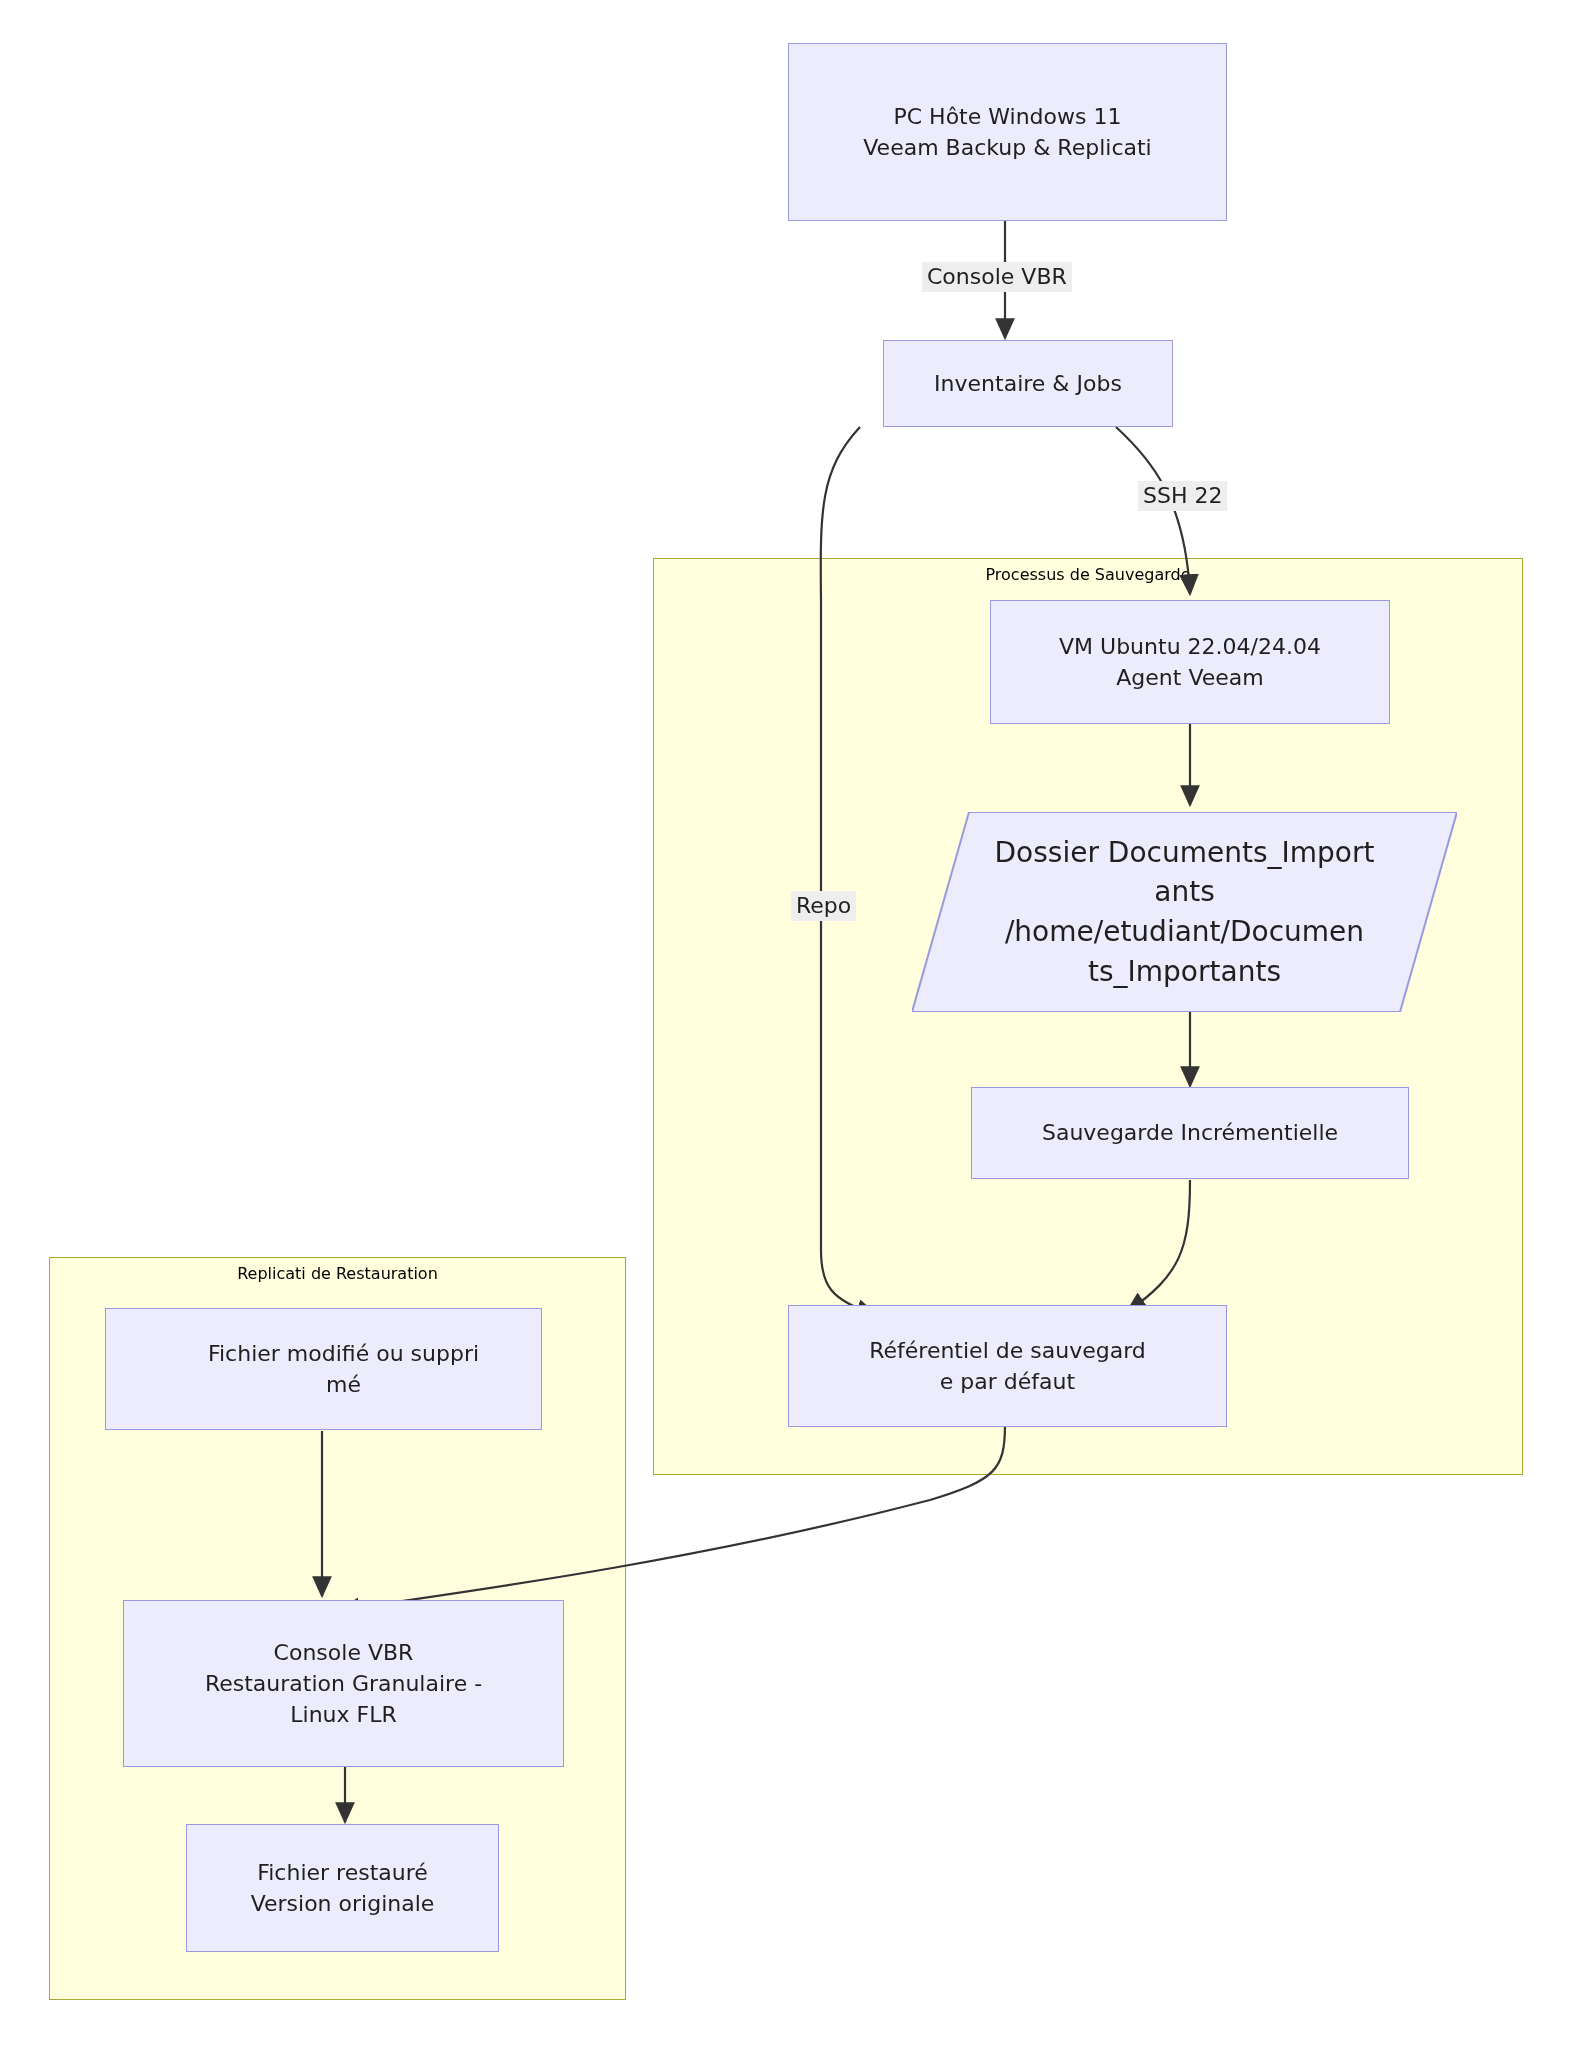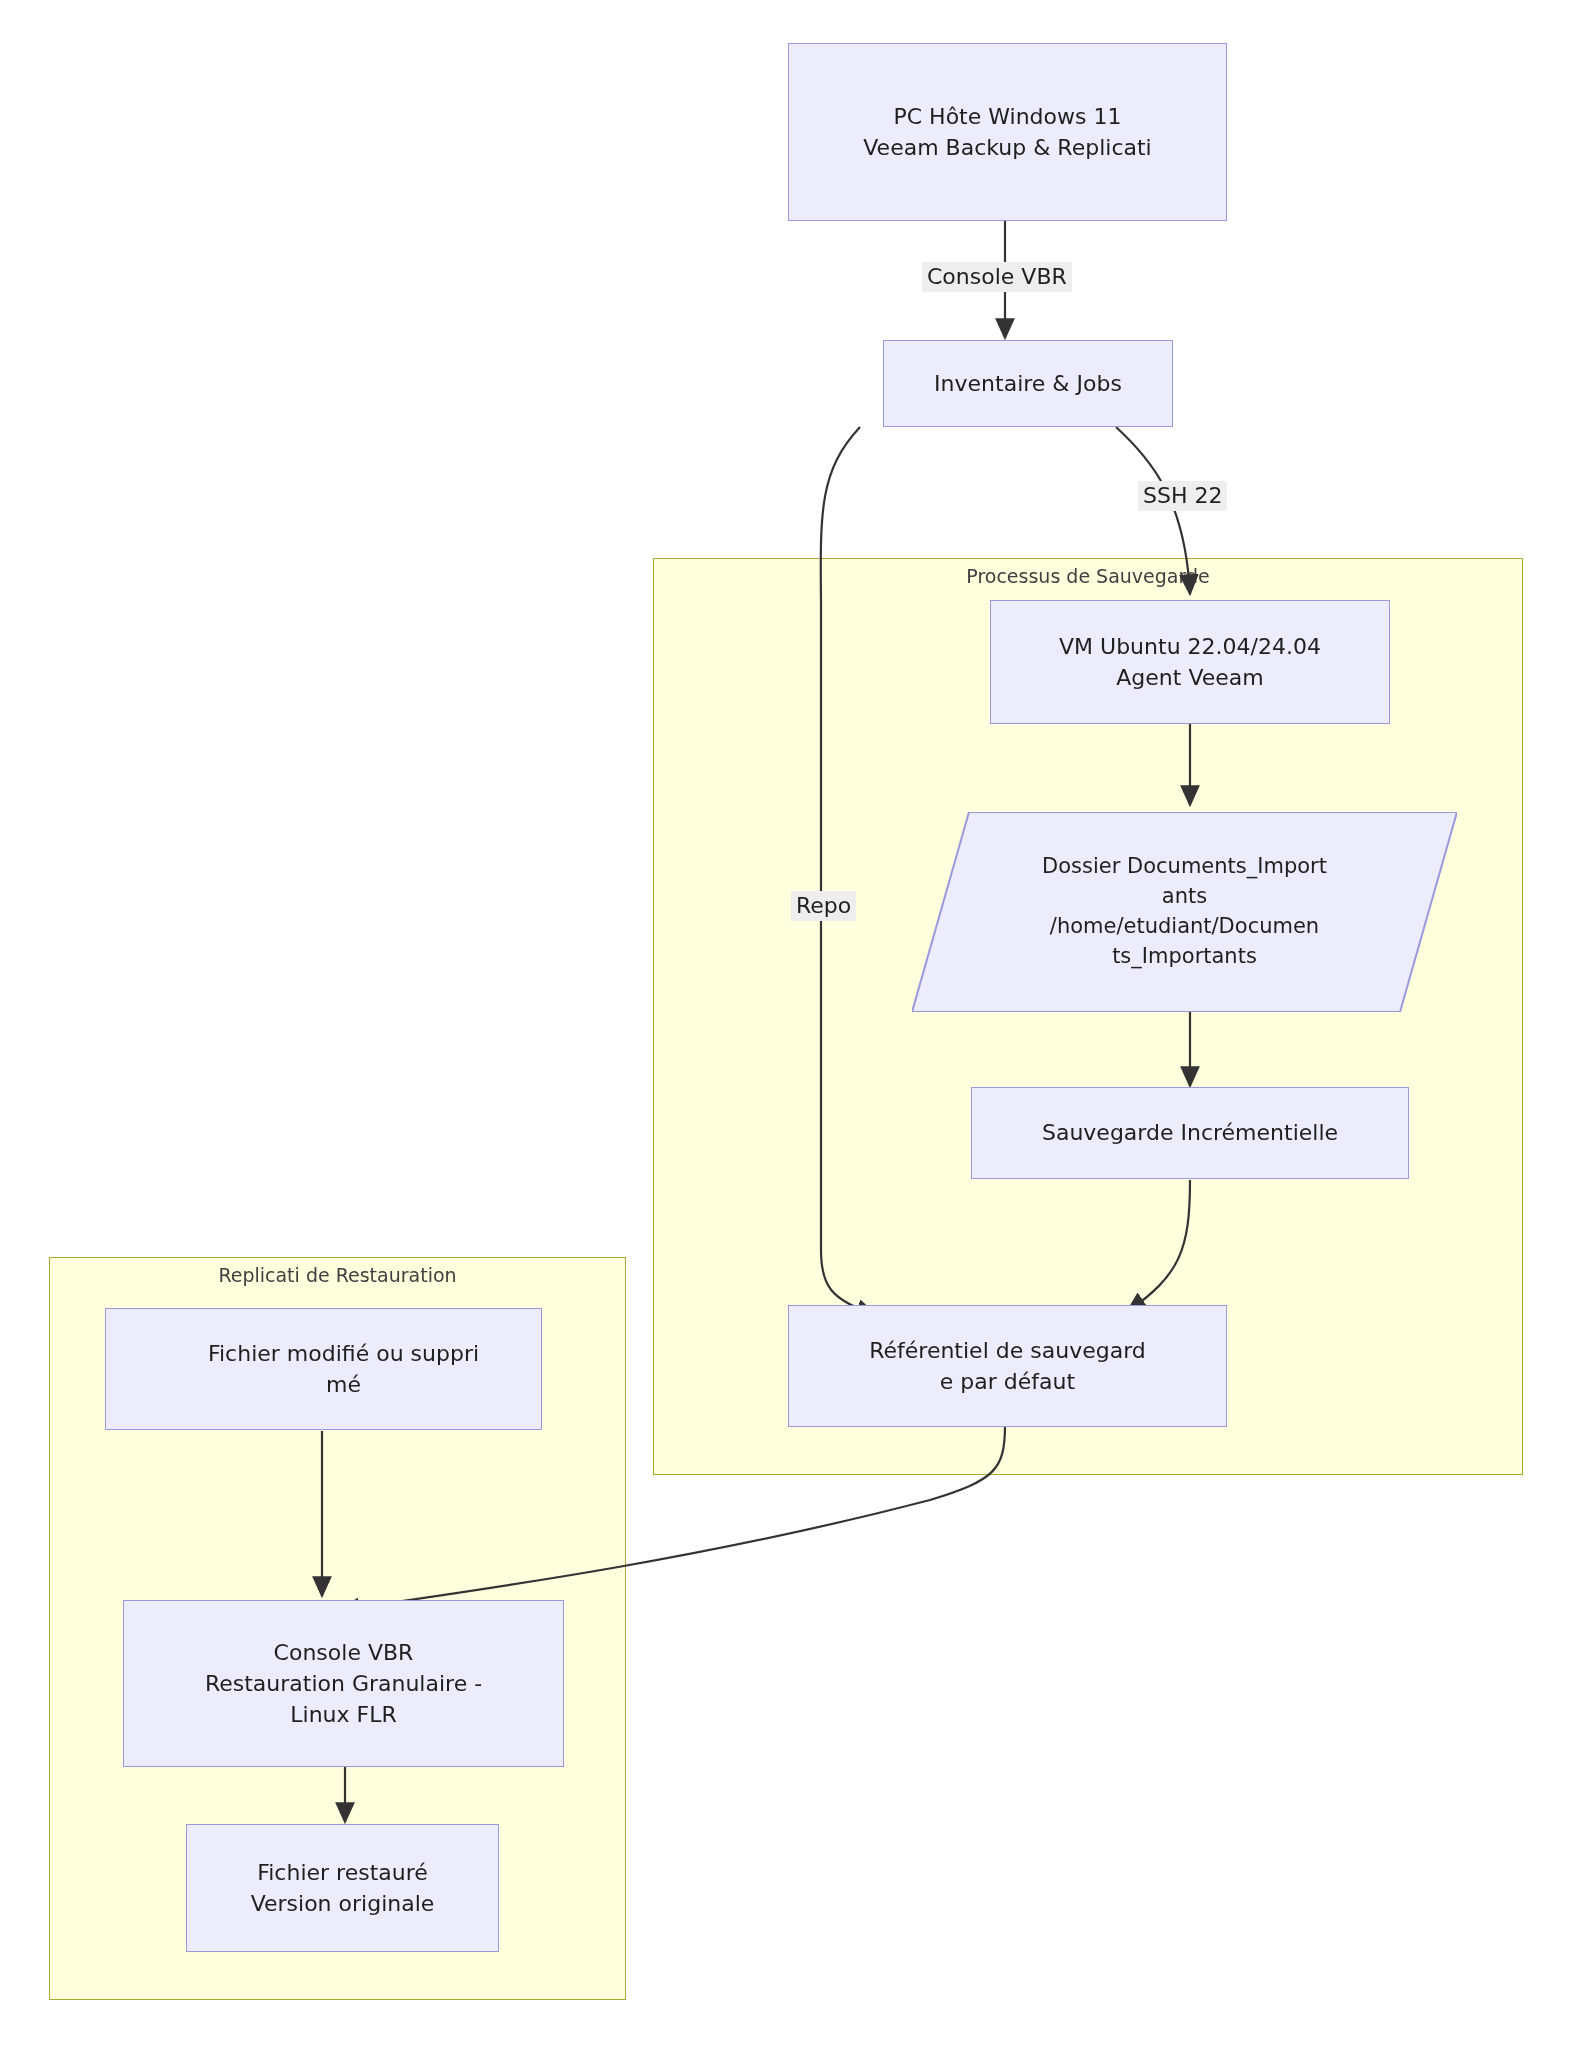"Processus de Sauvegarde" .cluster-title { color: #404040 -> #000000; font-size: 19px -> 16px }
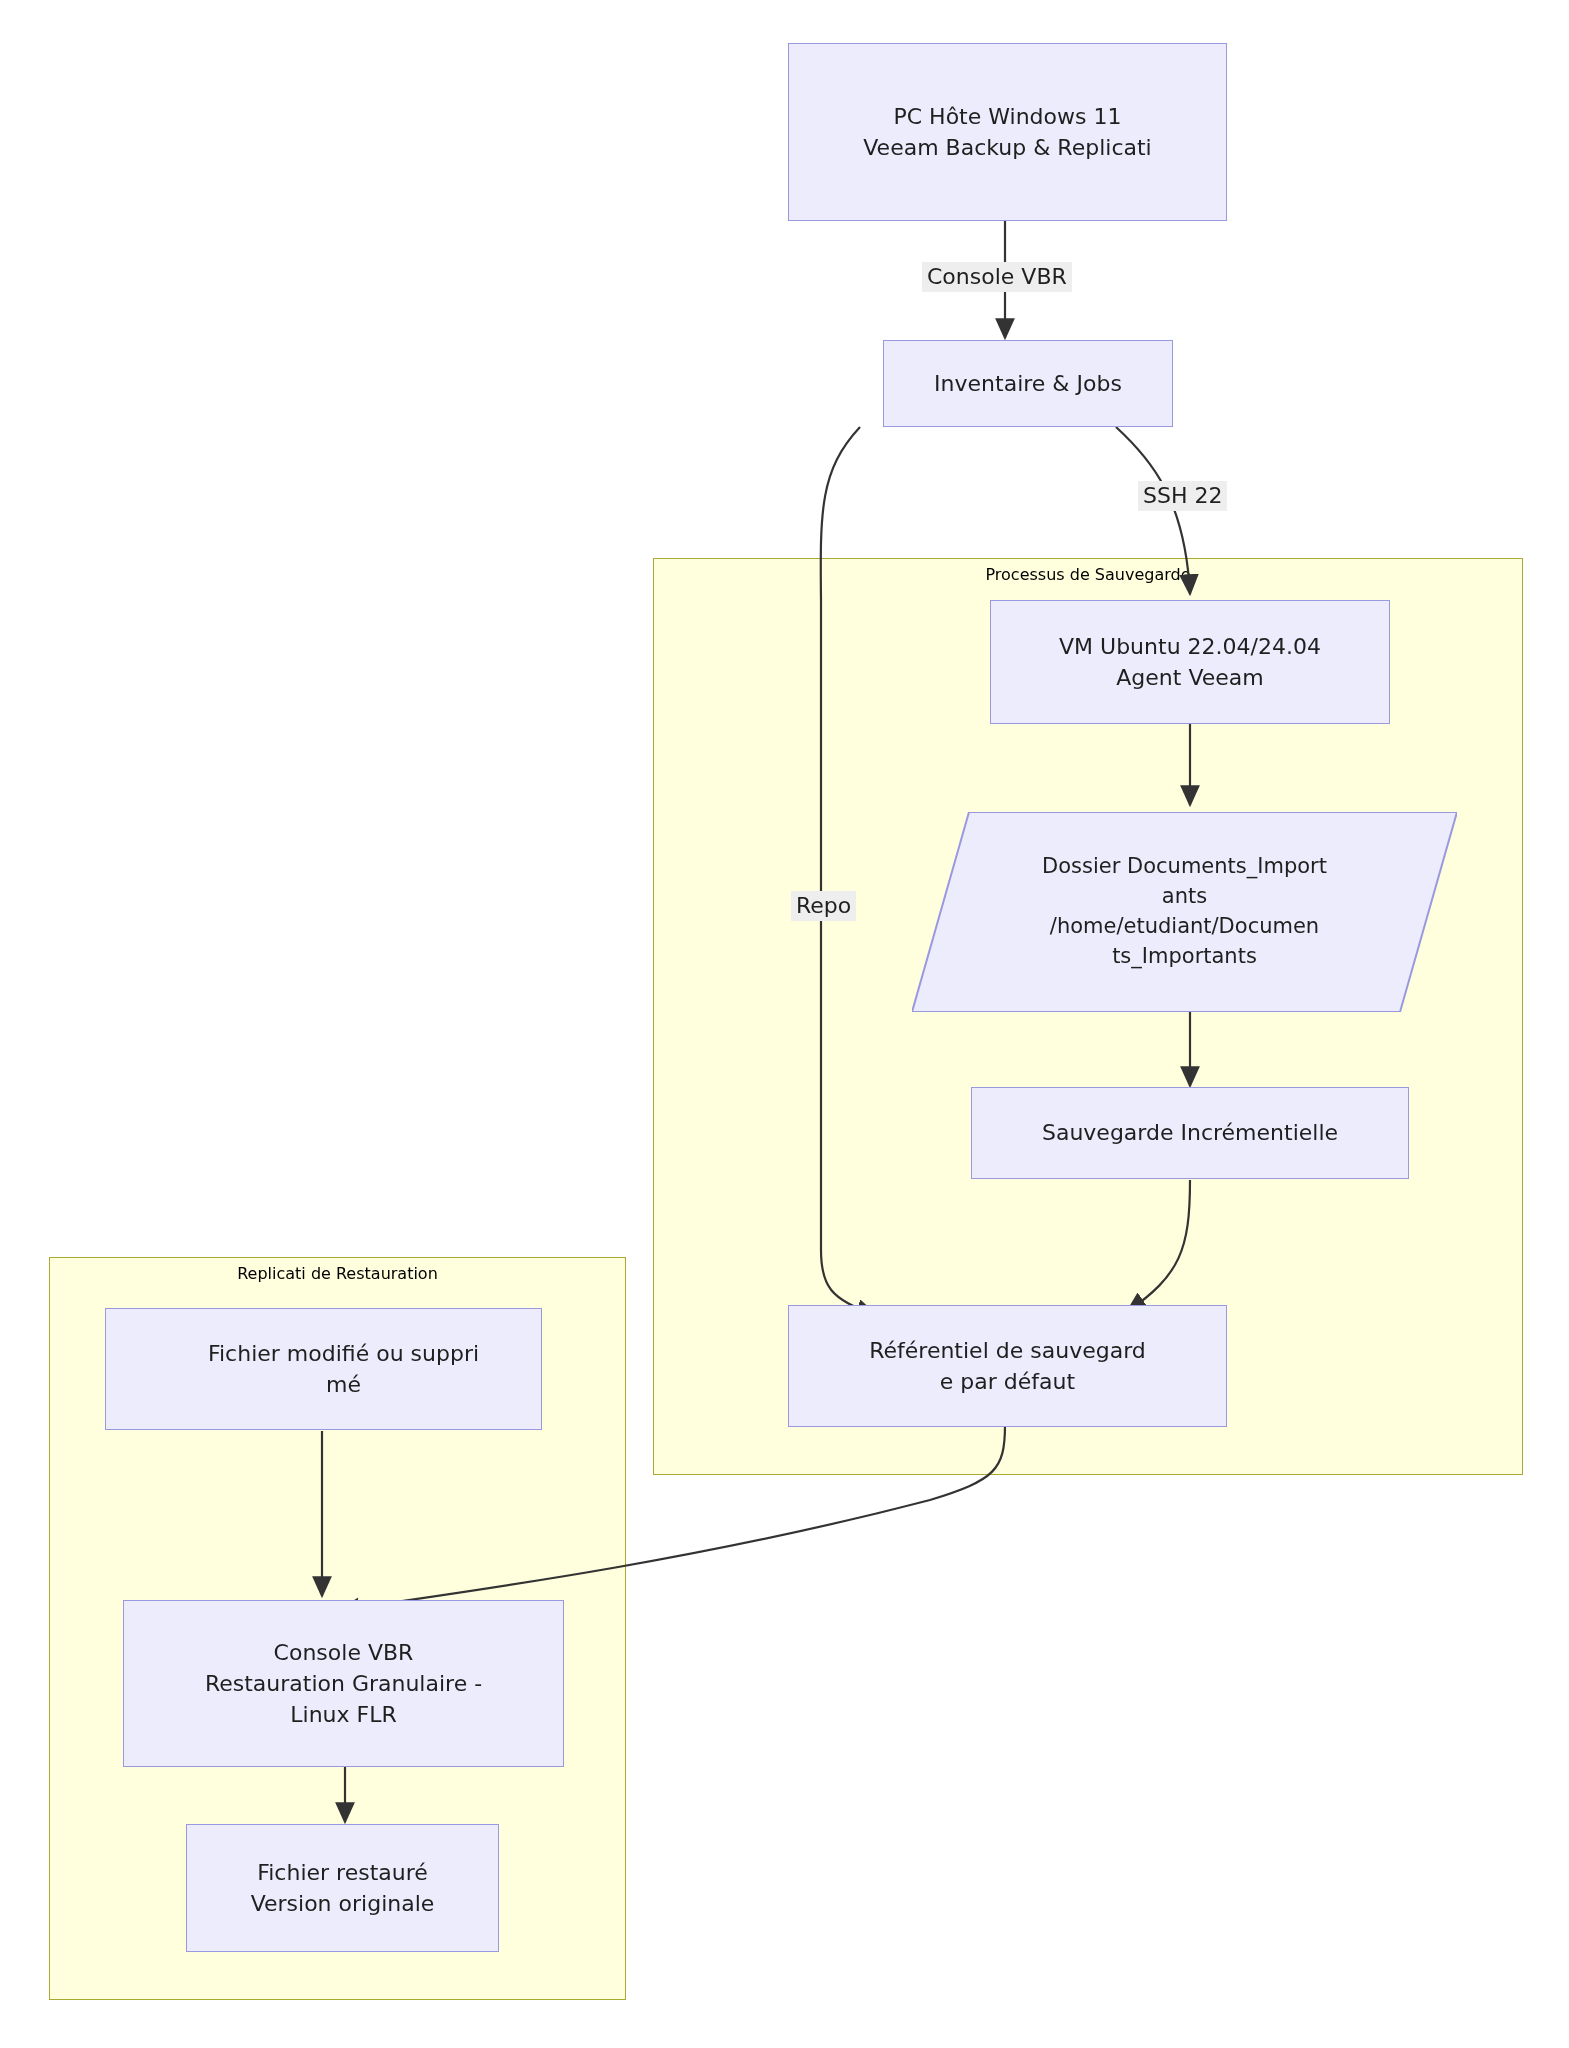"Dossier Documents_Import" .para-text { font-size: 21px -> 28px }
